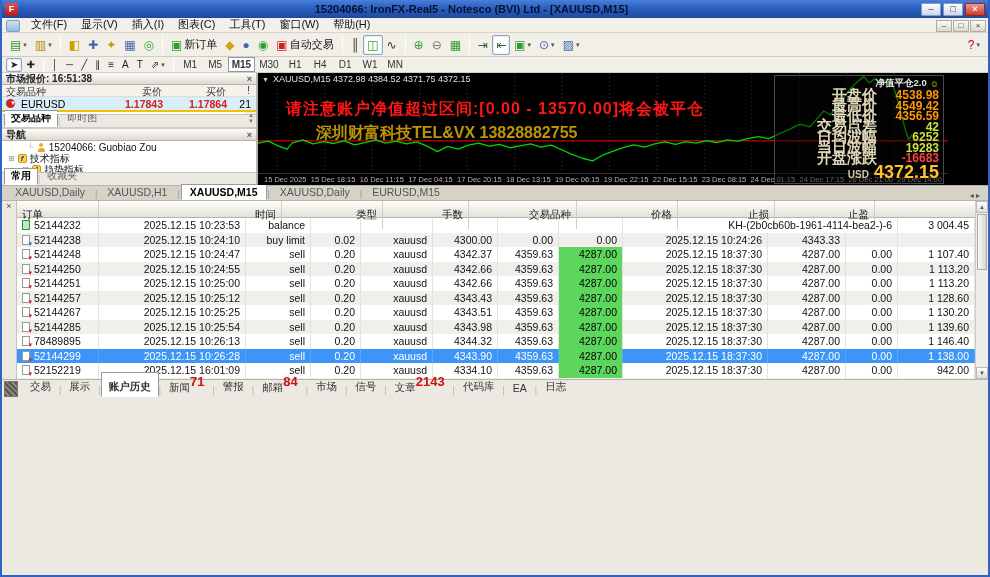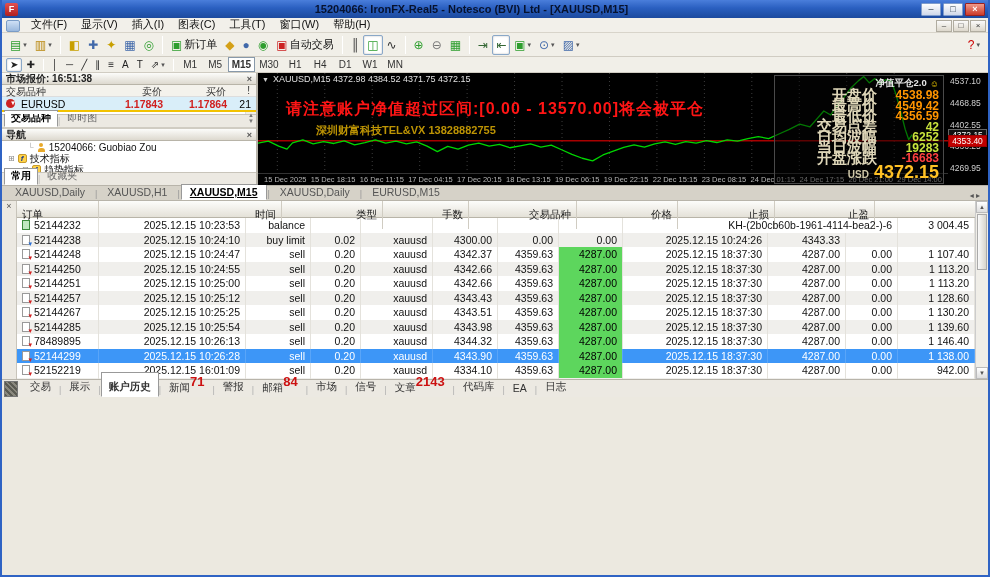"4537.10" div.price-scale { html: <div> <span>4537.10</span> <span>4468.85</span> <span>4402.55</span> <span>4336.25</span> <span>4269.95</span> <span>4372.15</span> <span>4353.40</span> </div> -> none }
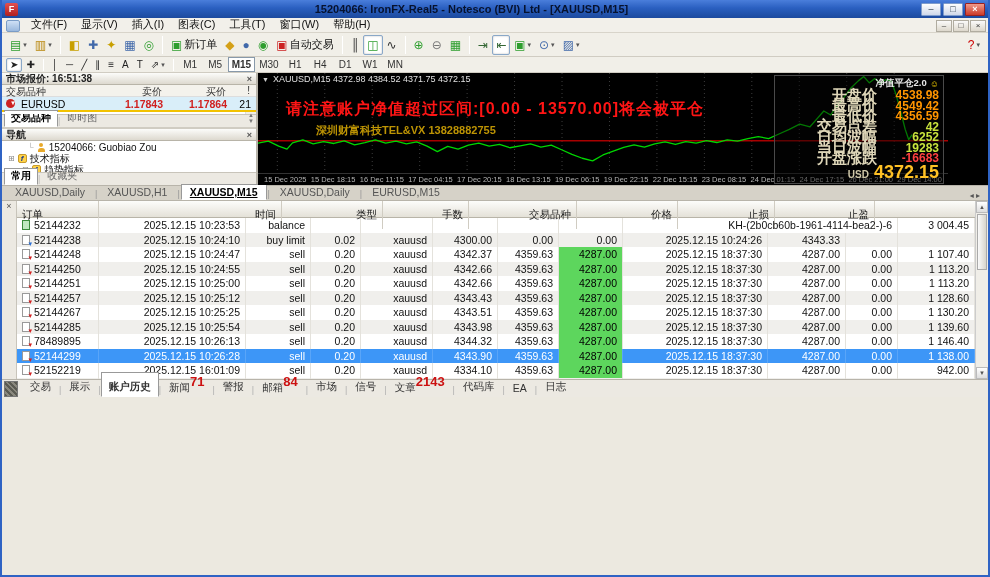"深圳财富科技TEL&VX 13828882755" .watermark { font-size: 11px -> 16px }
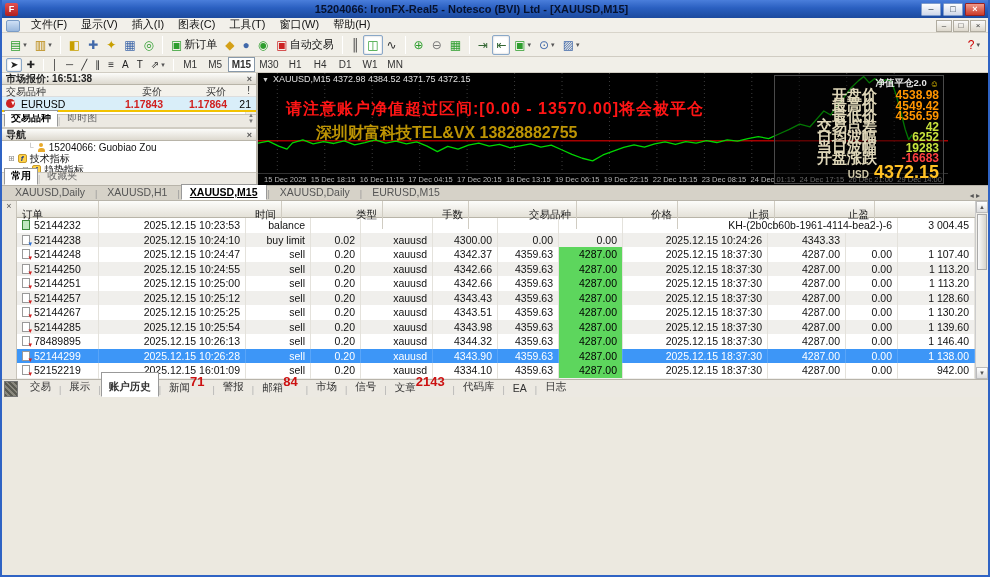"XAUUSD,M15" .ctab.act { text-decoration: underline -> none }
